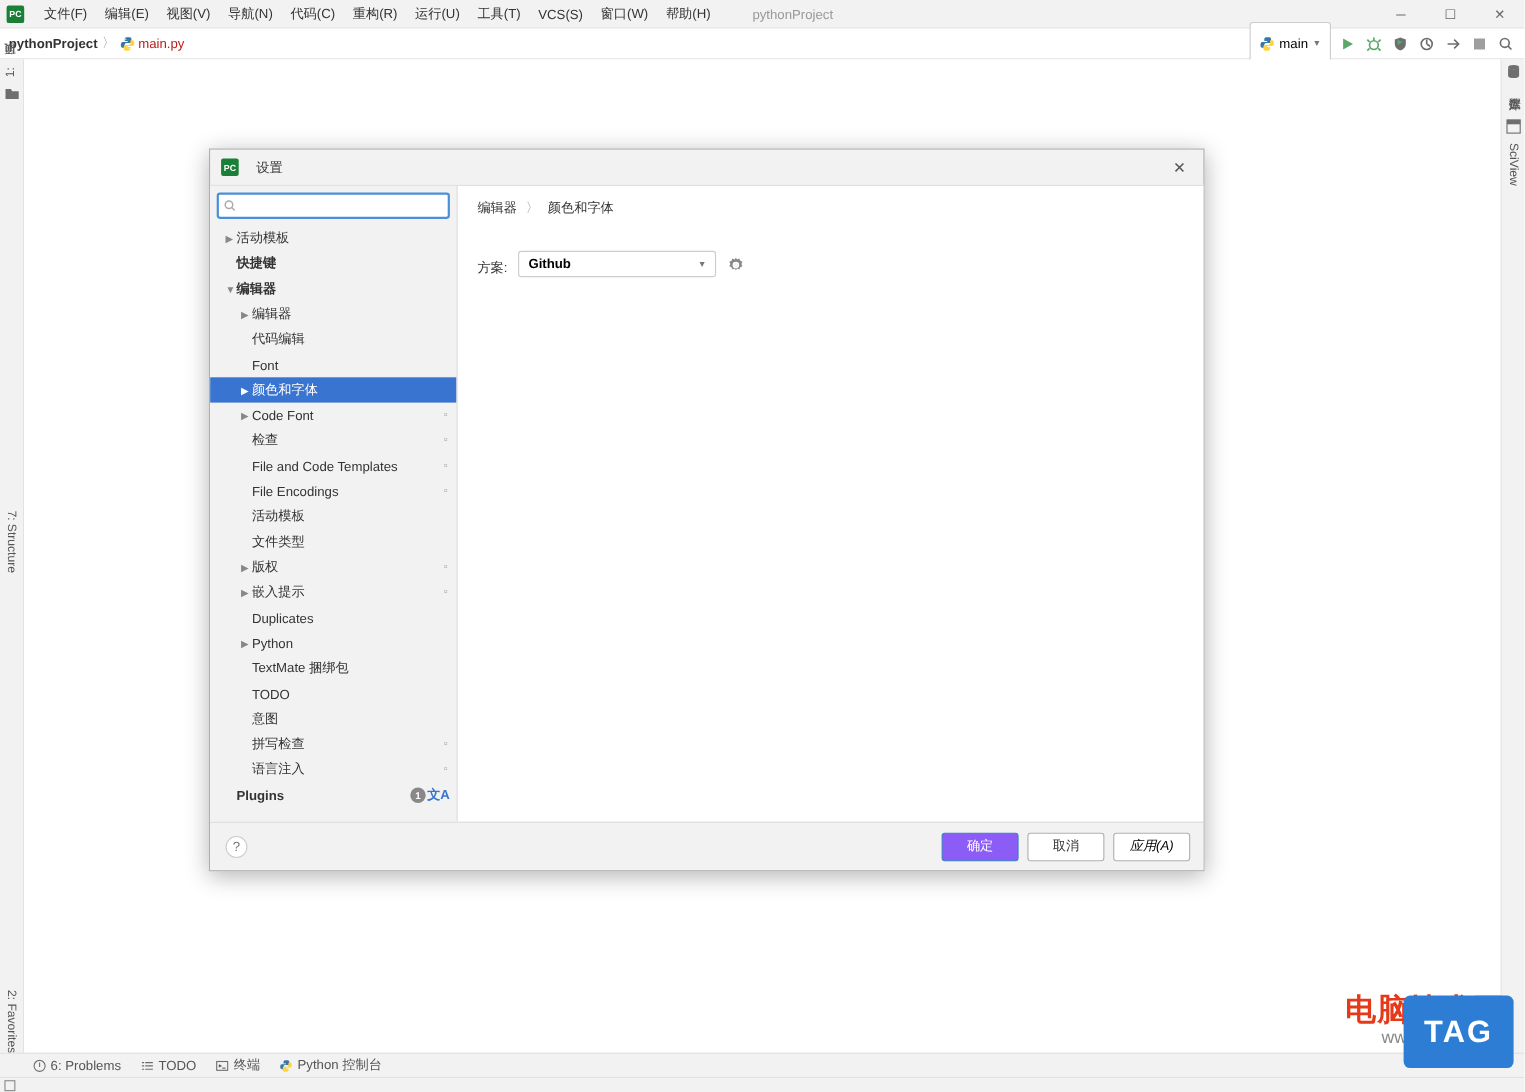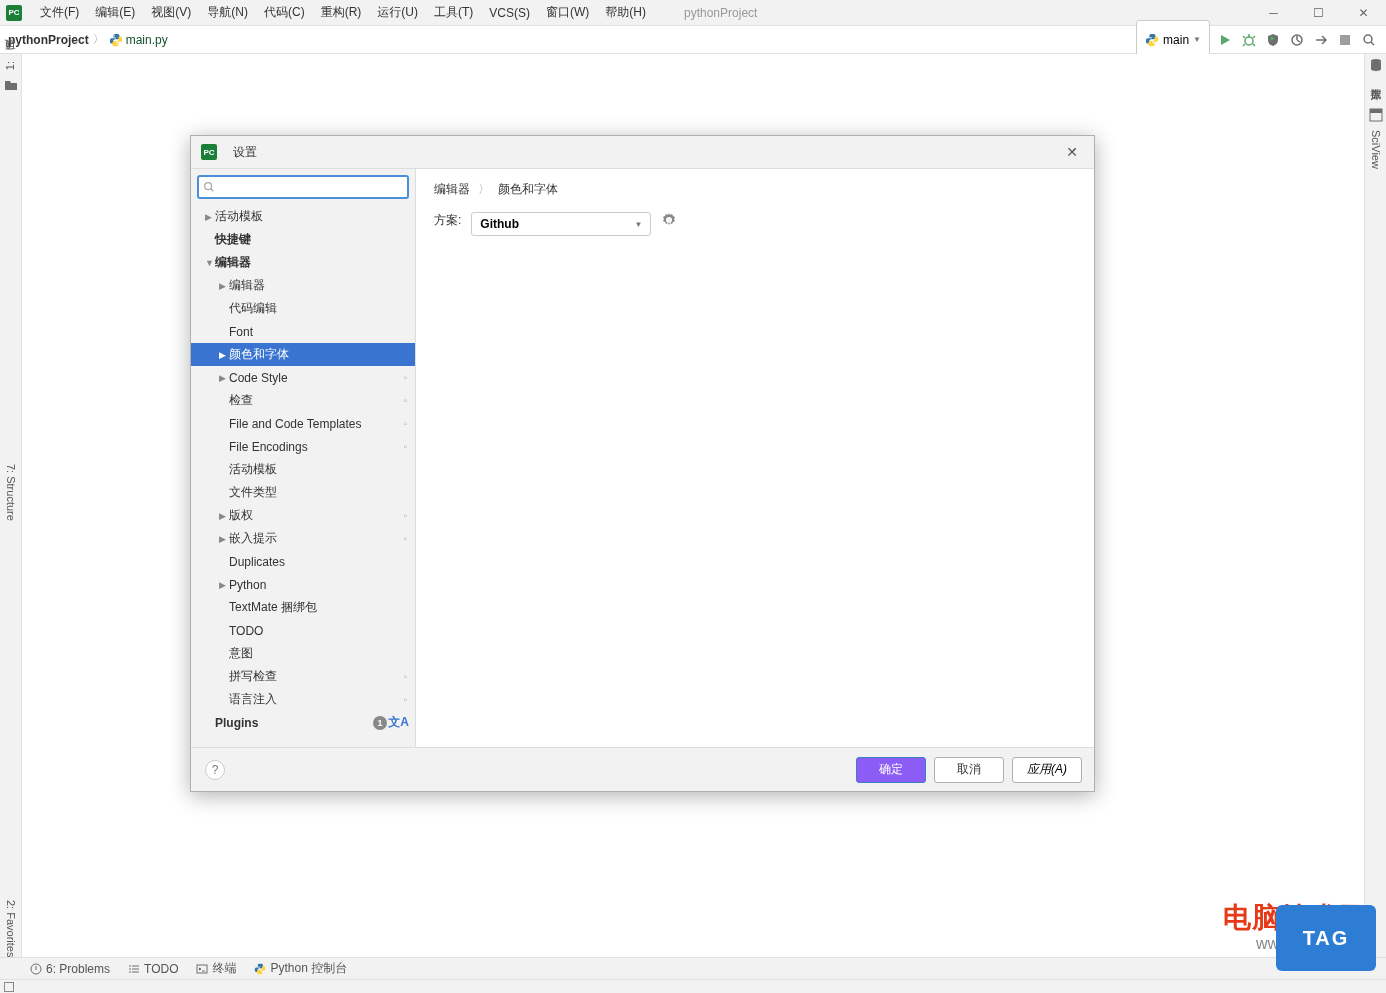"main.py" .breadcrumb .file { color: #14532d -> #b91c1c }
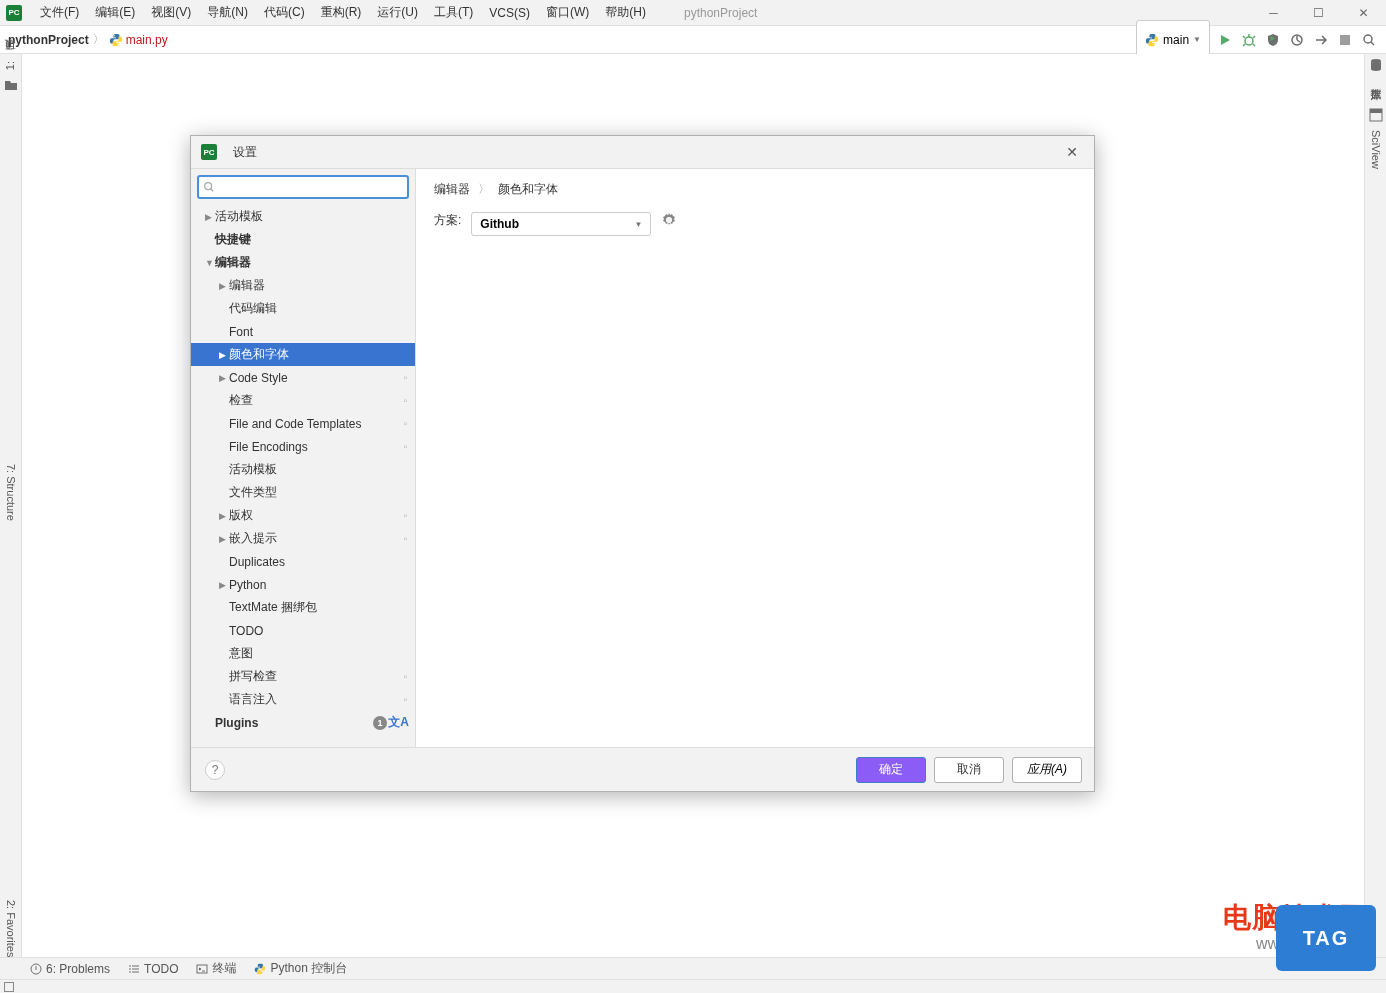"方案:" .scheme-row { align-items: flex-start -> flex-end }
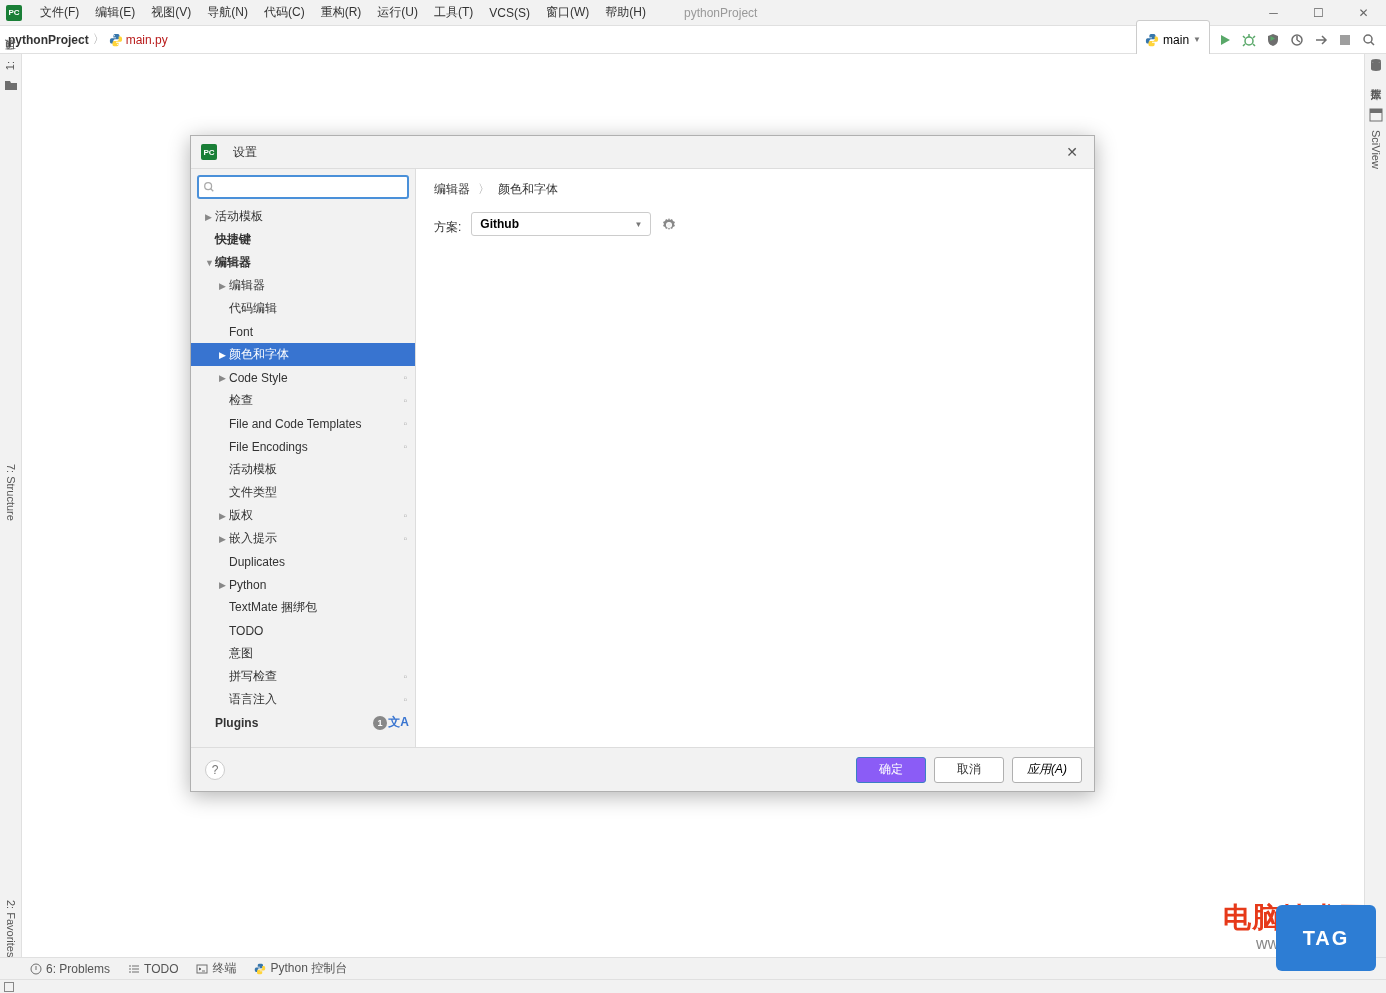"Github" .scheme-select { margin-top: none -> 16px }
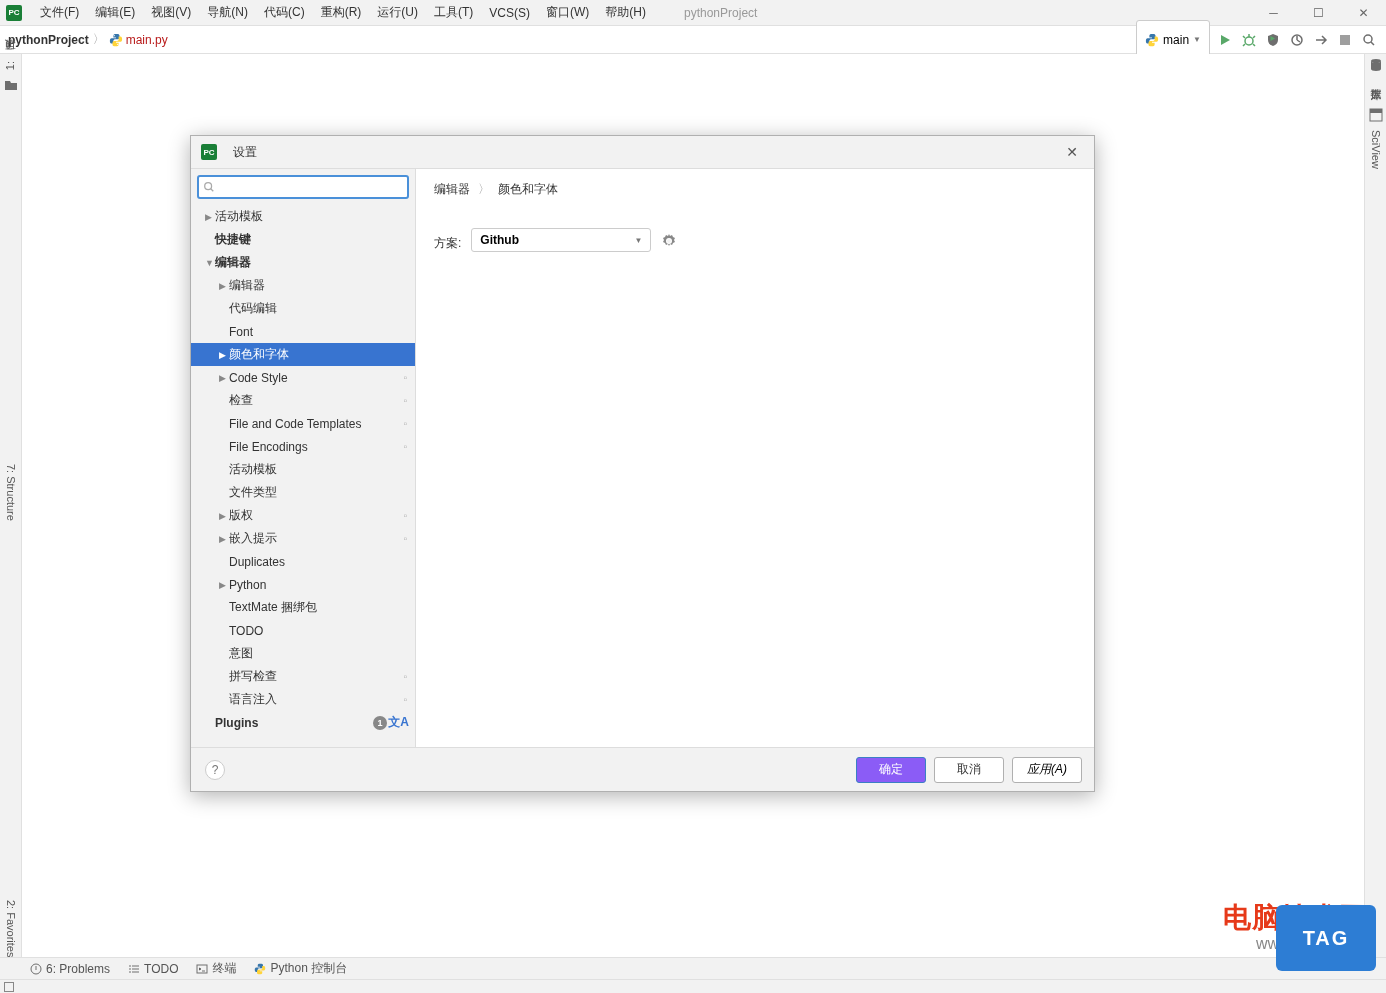"Code Style" span { text: Style -> Font }
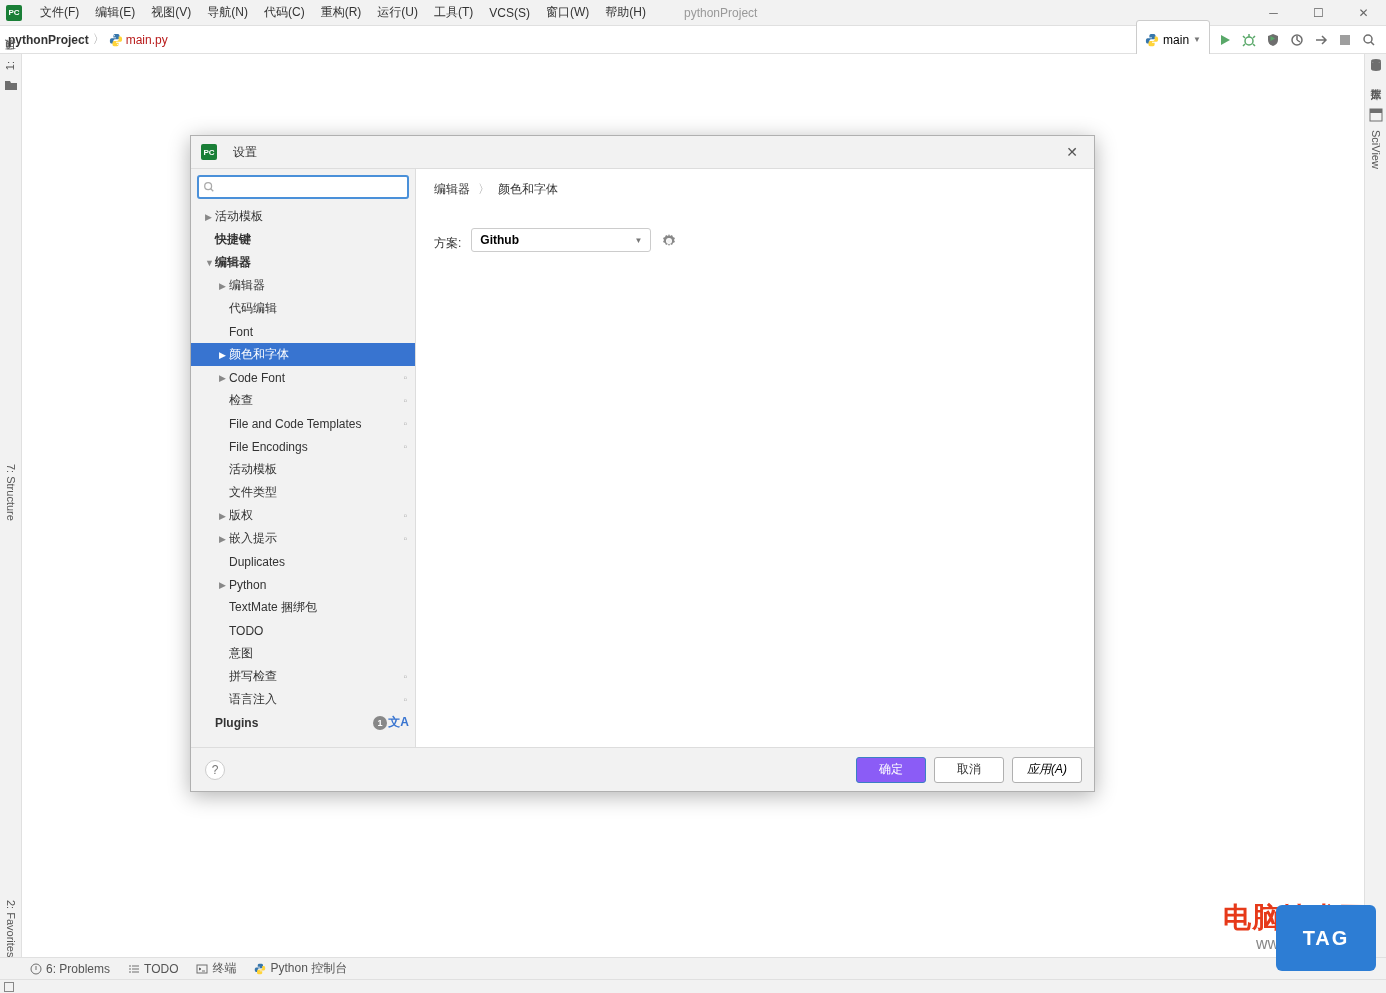"TAG" .tag-badge { font-size: 20px -> 28px }
